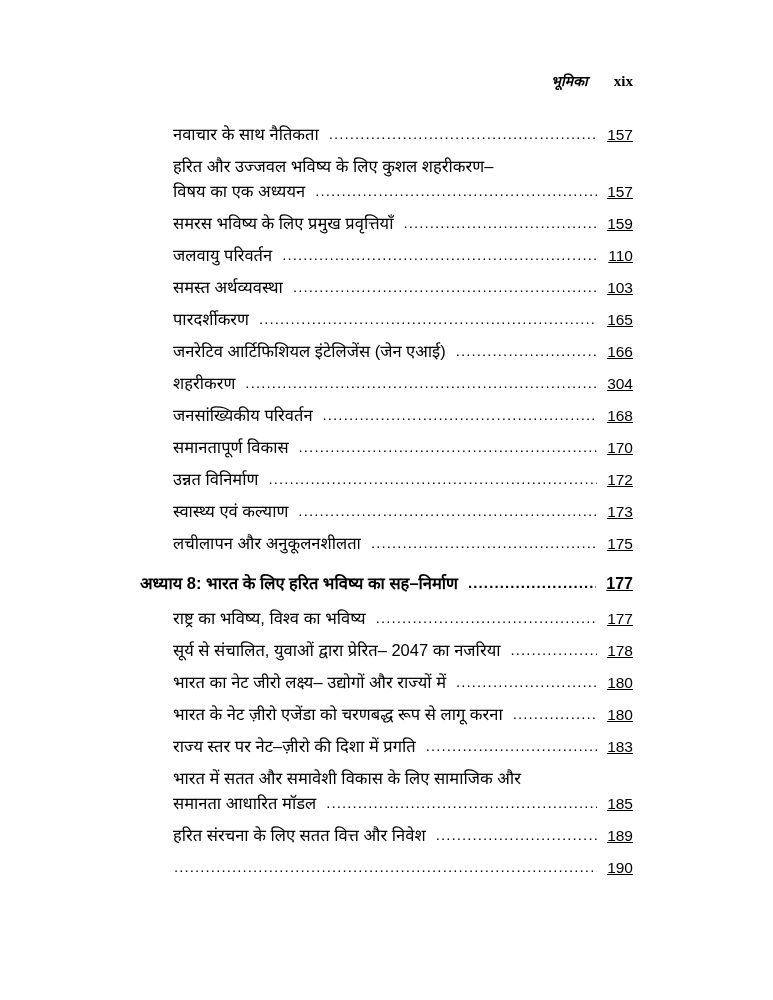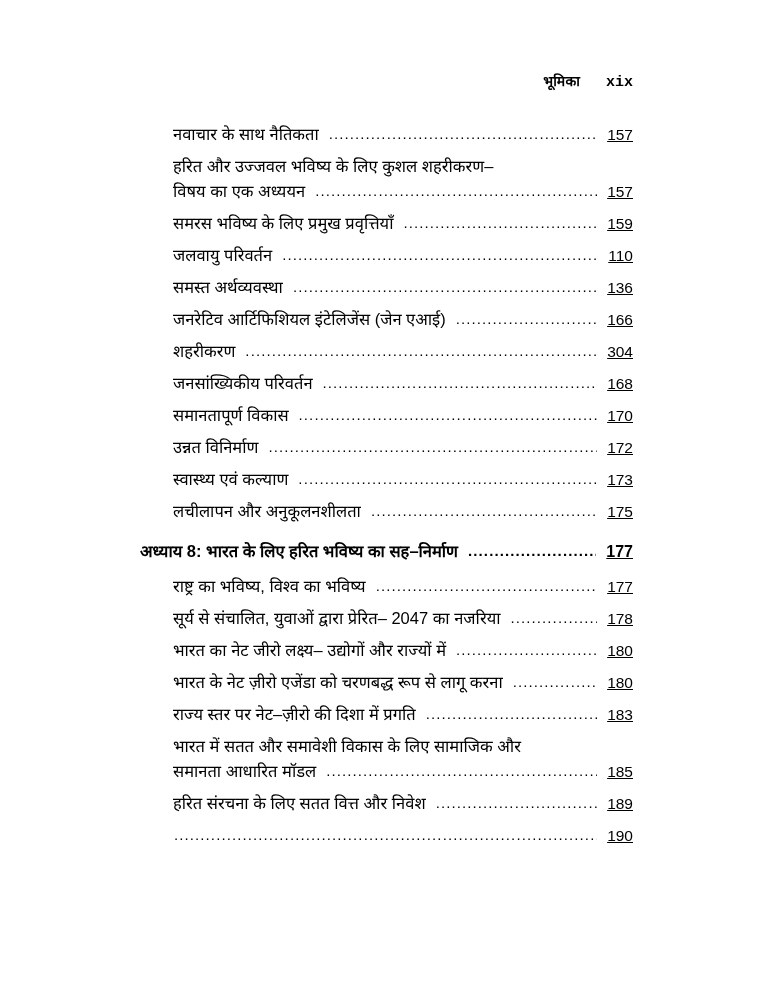"भूमिका" .running-head .rh-title { font-style: none -> italic }
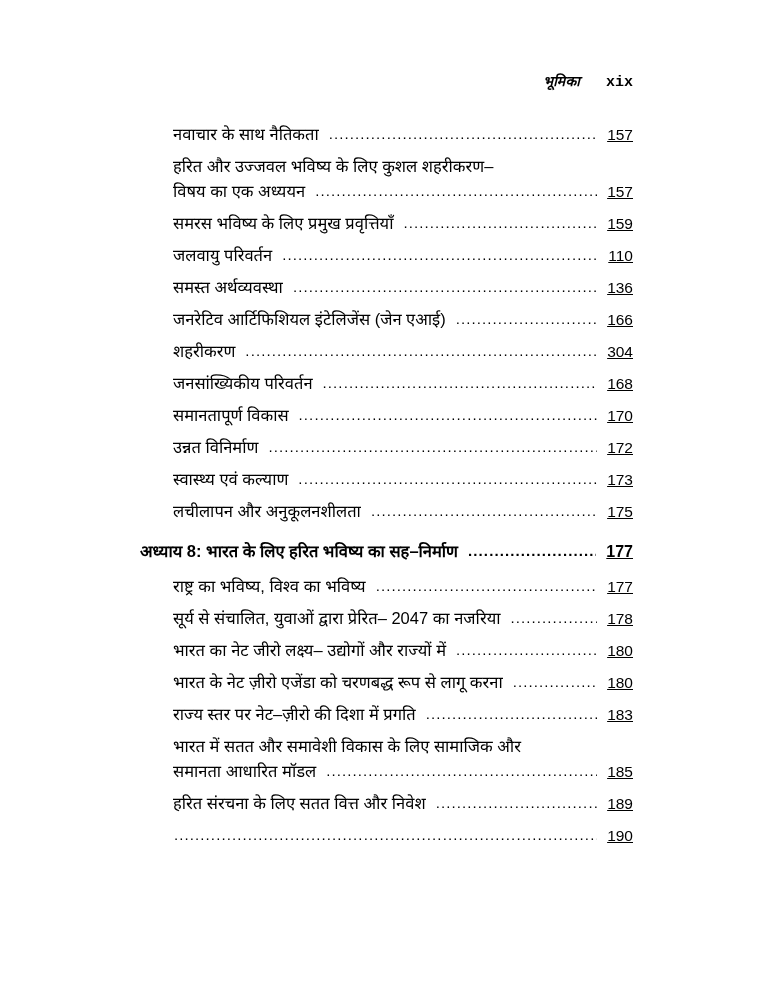"xix" .running-head .rh-folio { font-family: Liberation Mono, monospace -> Liberation Serif, serif }
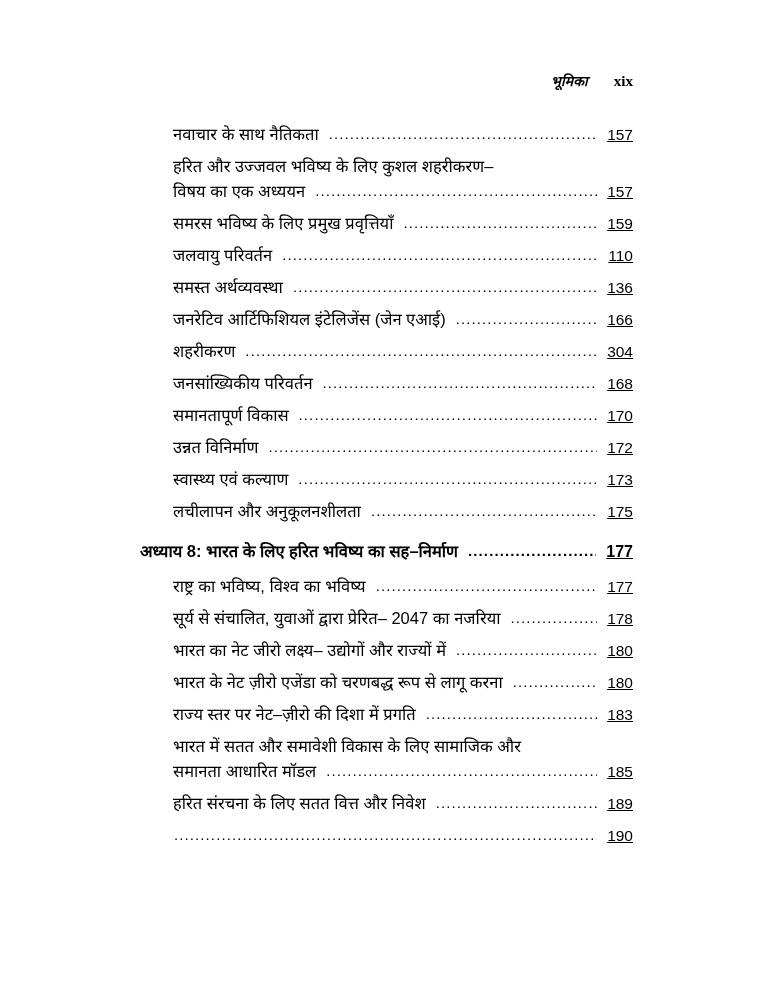"136" span.page-no { text: 136 -> 103 }
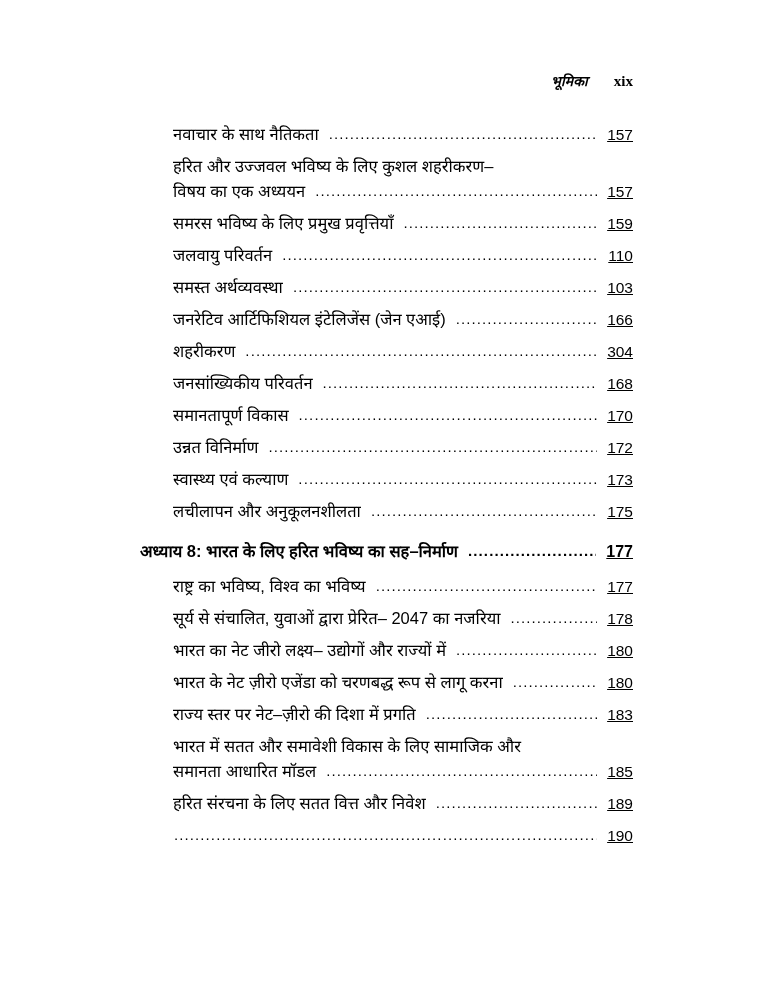"पारदर्शीकरण" div.toc-entry { html: none -> <div> <span> <span>पारदर्शीकरण</span> <span></span> <span>165</span> </span> </div> }
